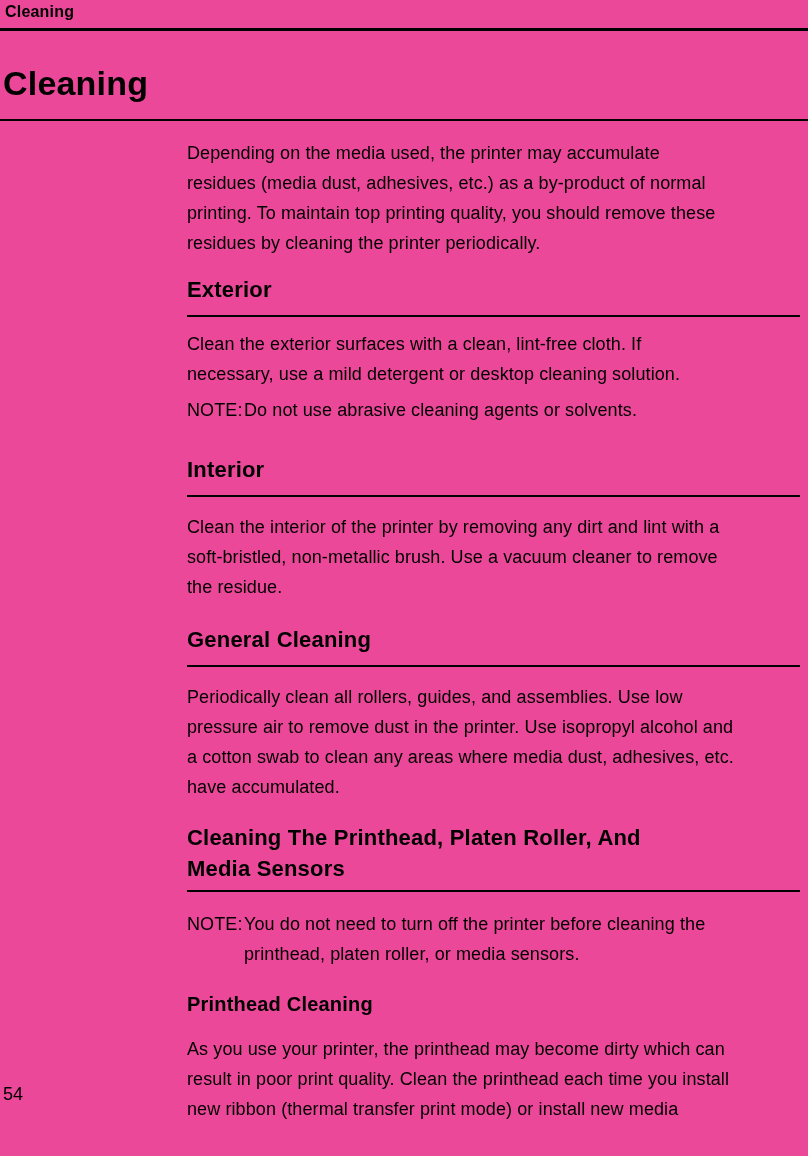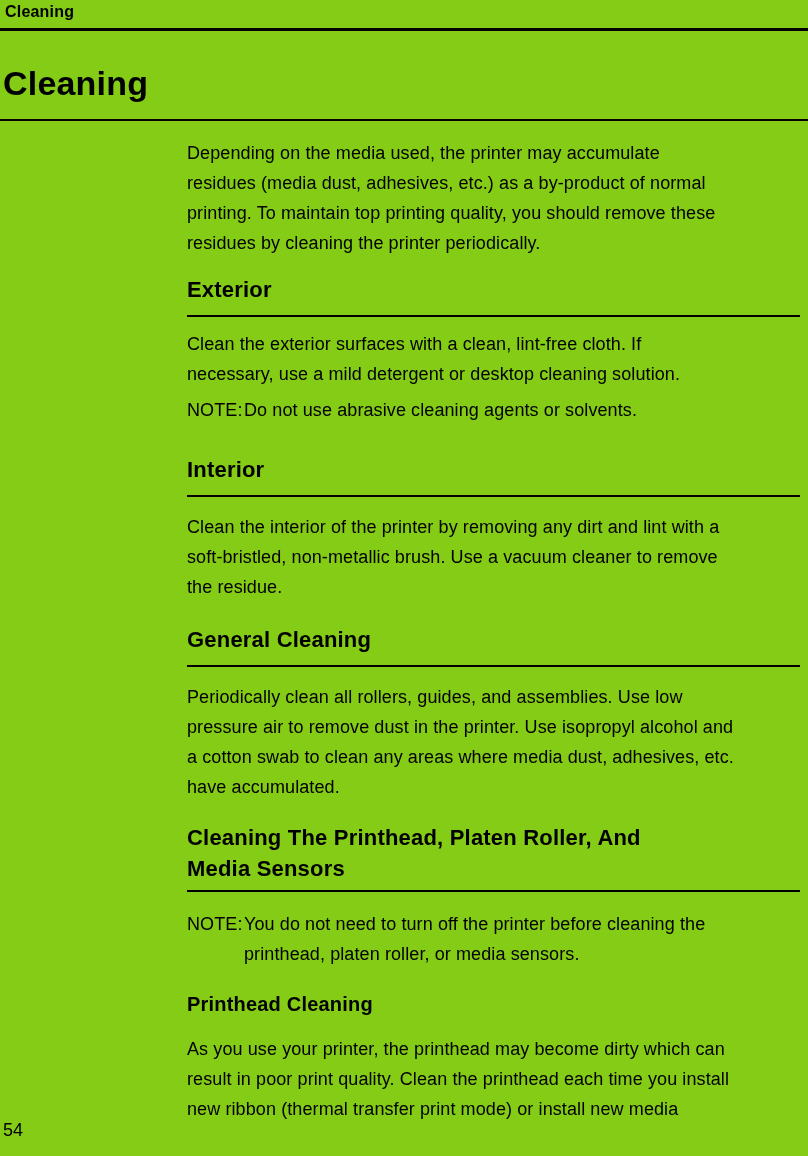"Cleaning" .page { background: #84cc16 -> #ec4899 }
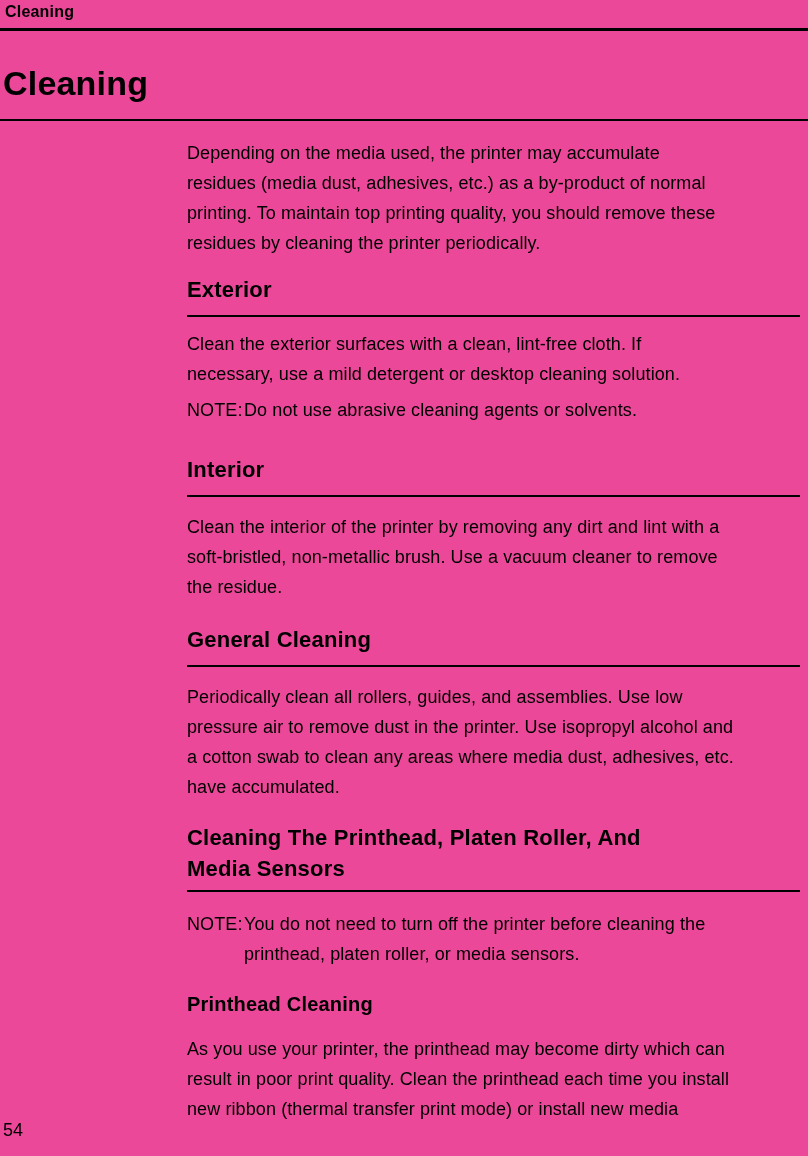"54" .page-number { top: 1118px -> 1082px }
